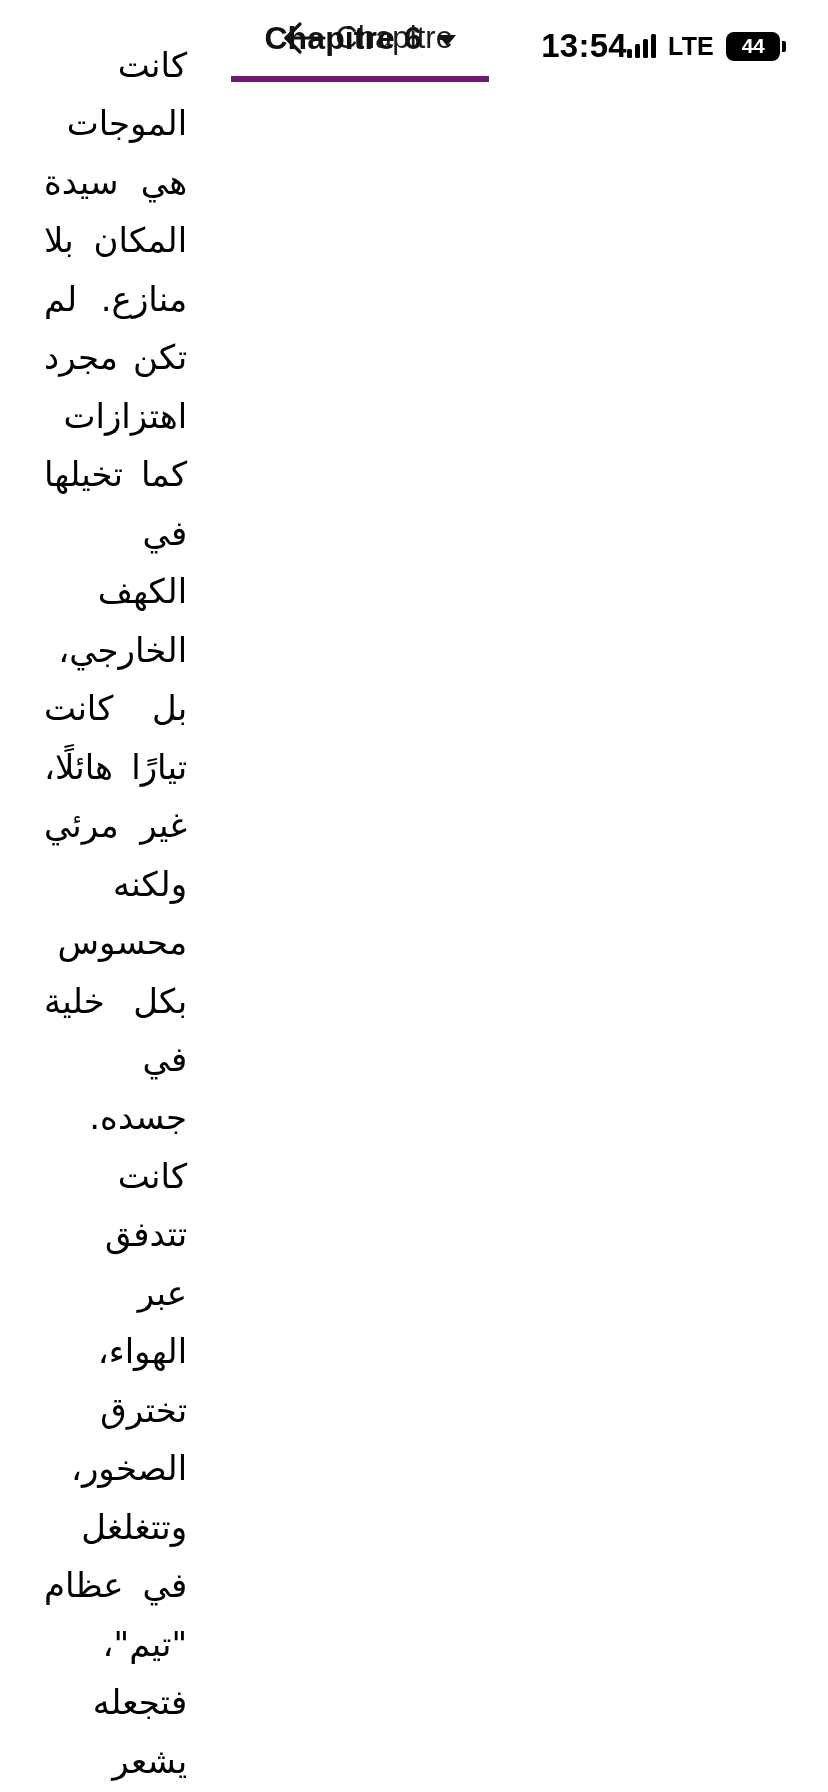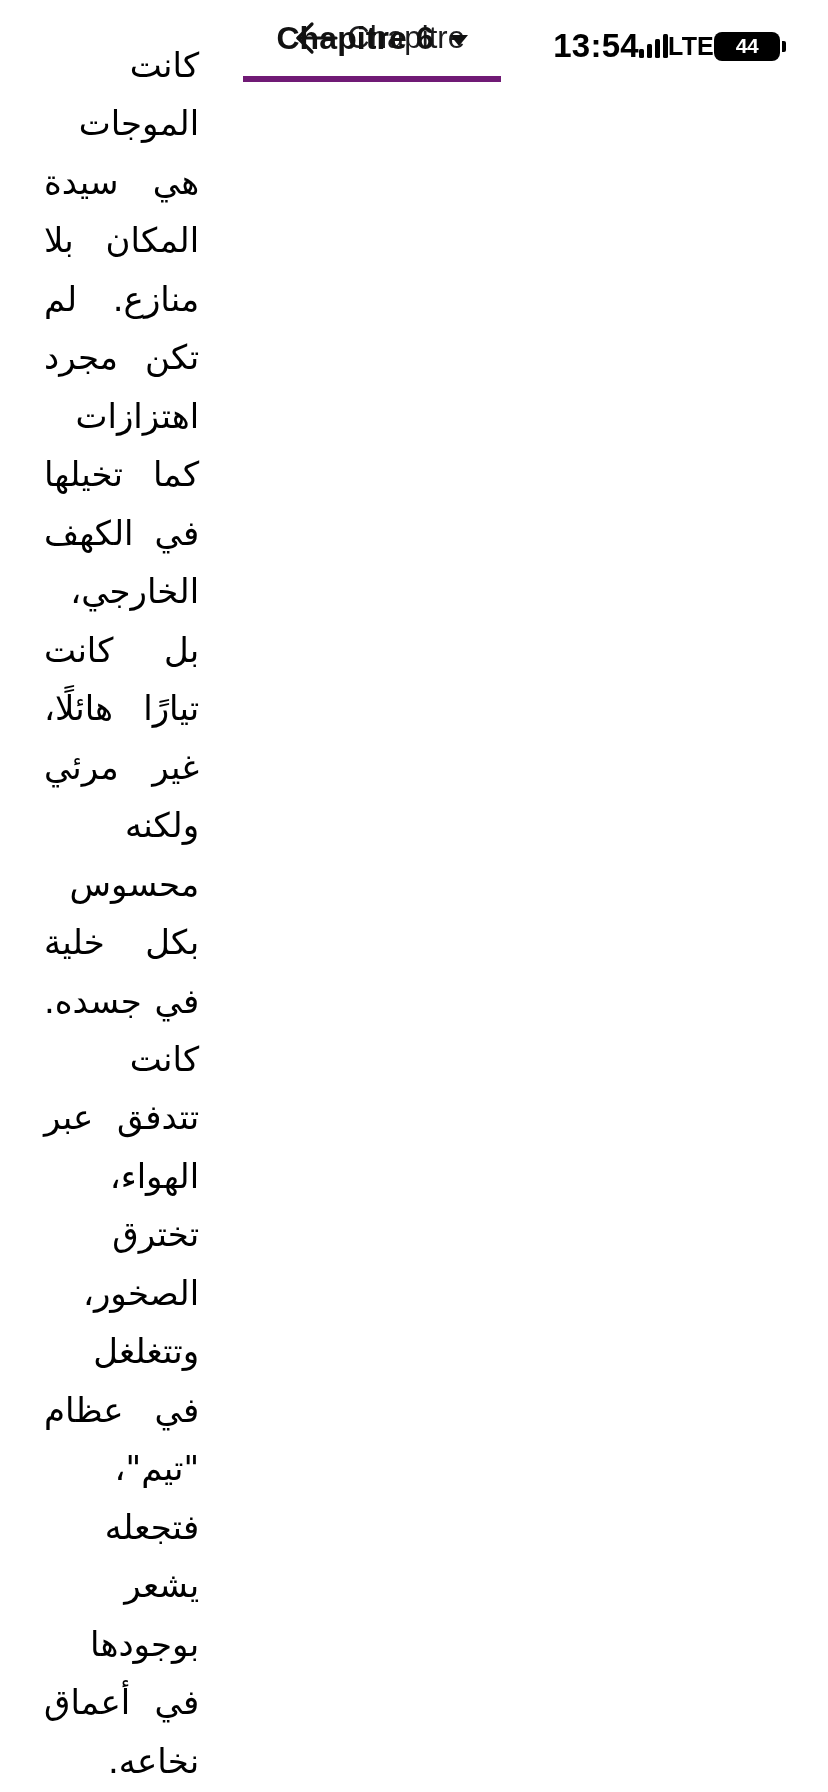"LTE" .status-right { gap: 0 -> 12px }
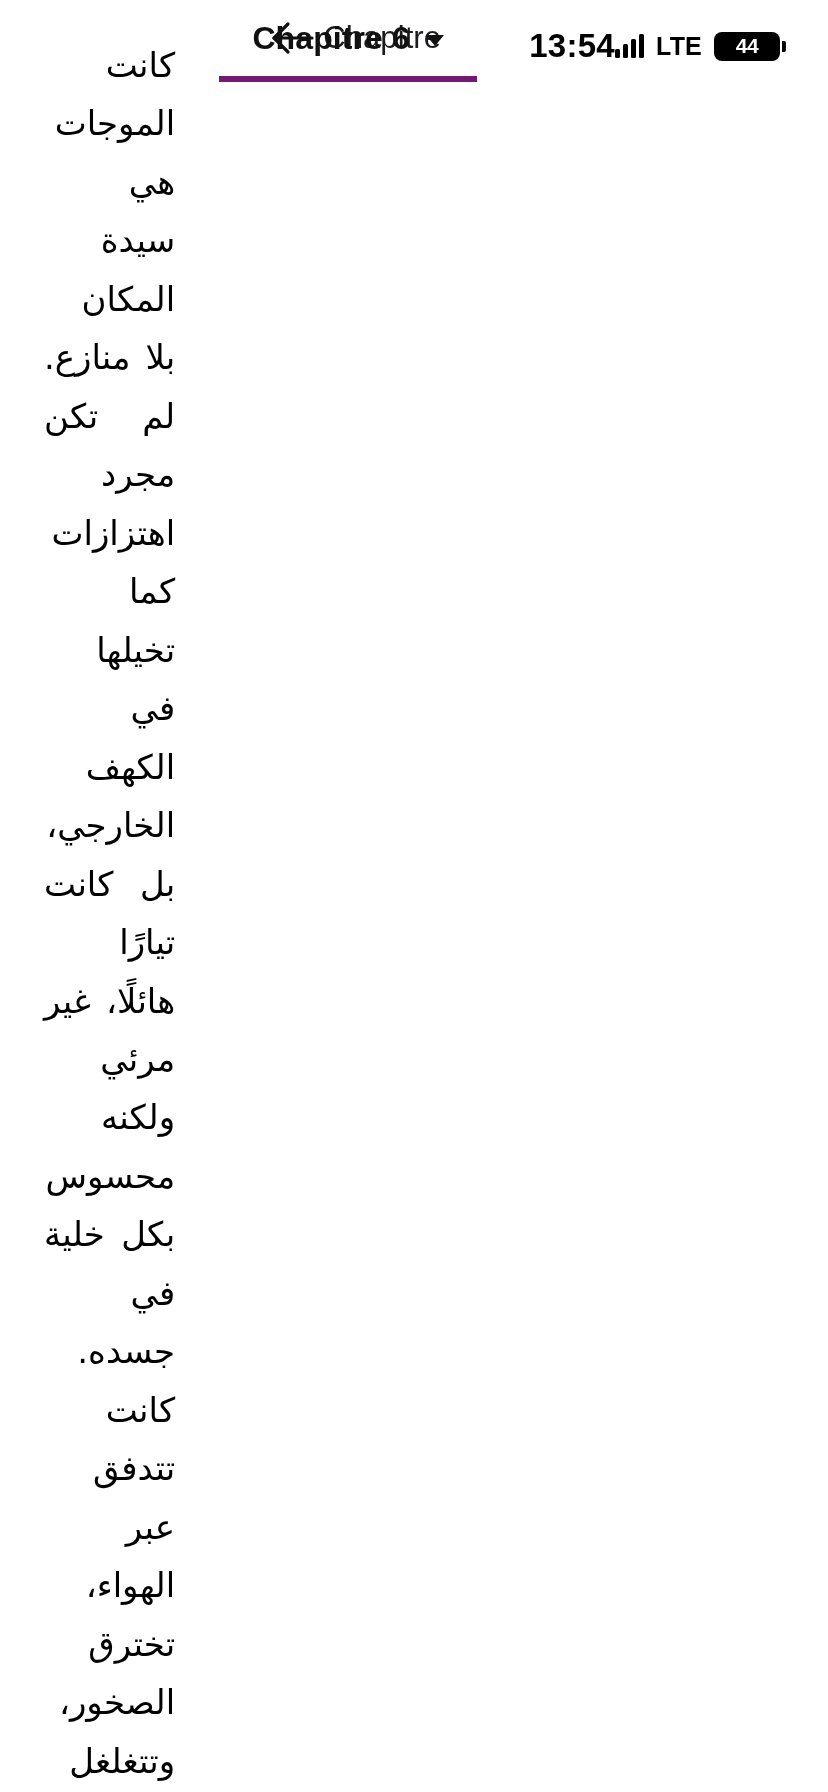"44" .battery { width: 66px -> 54px }
